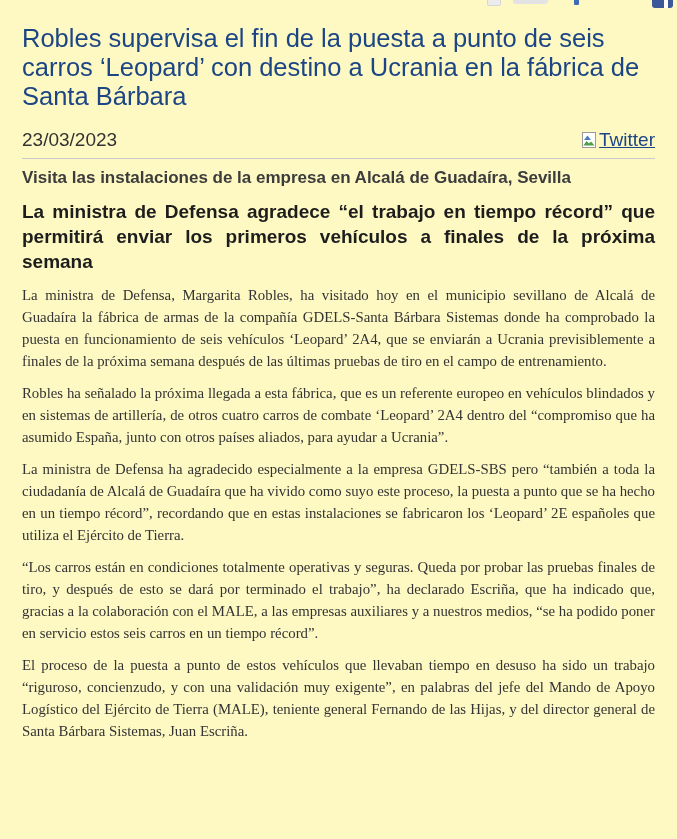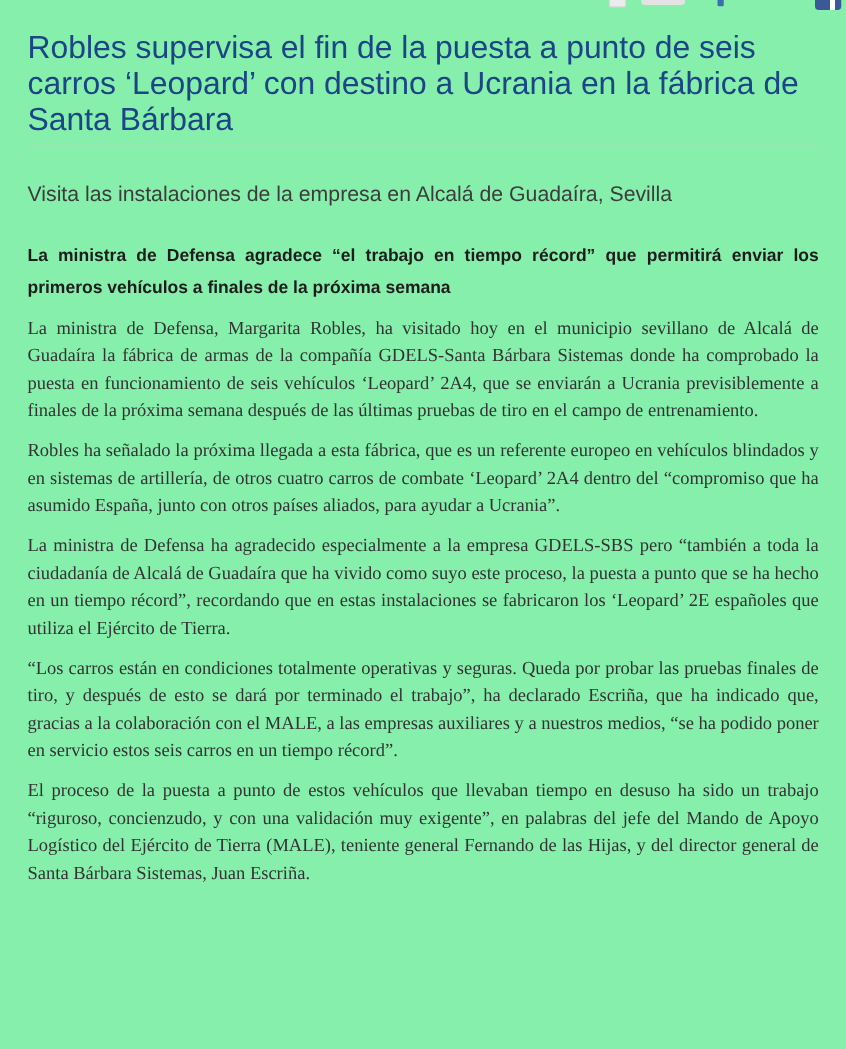"Robles supervisa el fin de" .page { background: #86efac -> #fef9c3 }
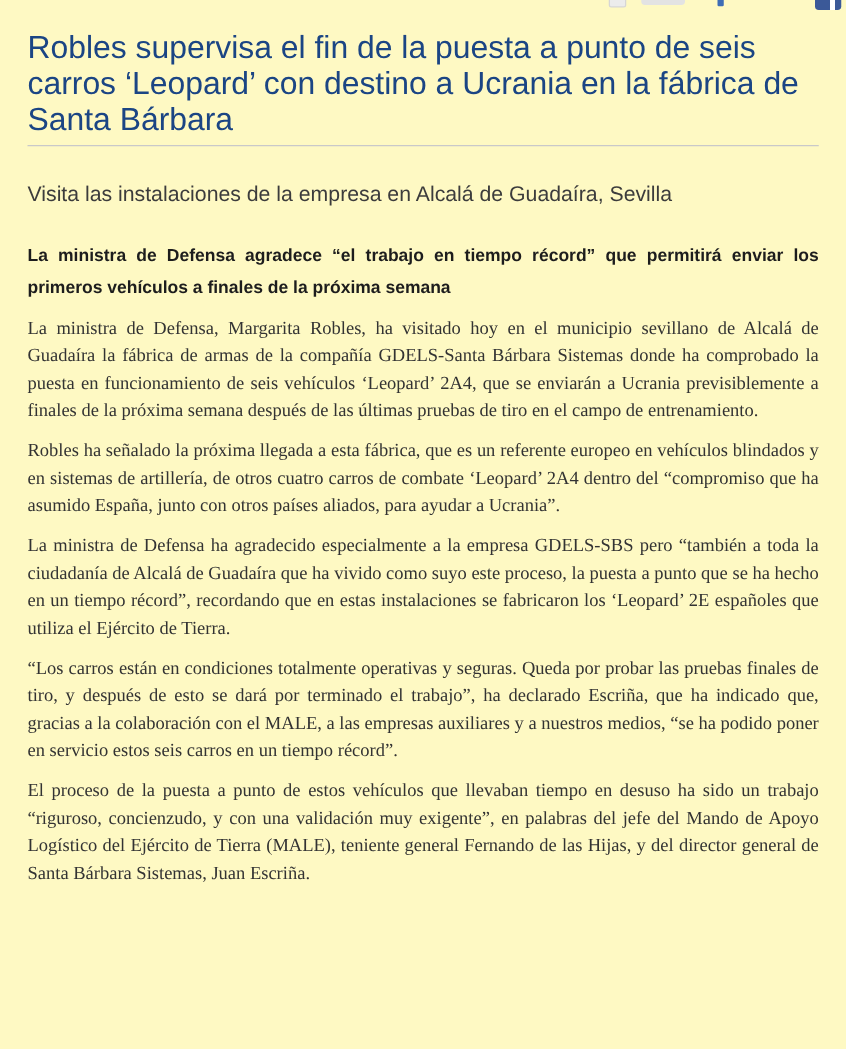"23/03/2023" div.meta-row { html: none -> <div> <span>23/03/2023</span> <a> <svg> <rect></rect> <polygon></polygon> <polygon></polygon> </svg> <span>Twitter</span> </a> </div> }
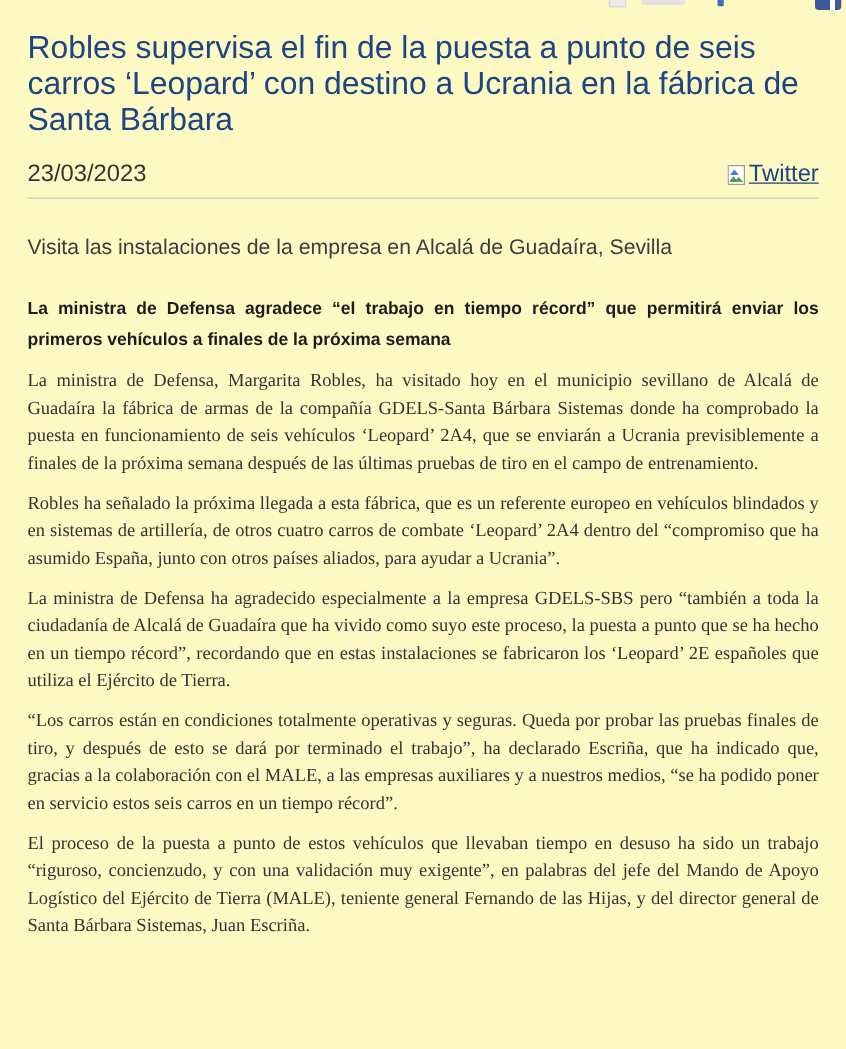"Visita las instalaciones de la" h2.subtitle { font-weight: normal -> bold; margin-top: 28px -> 8px }
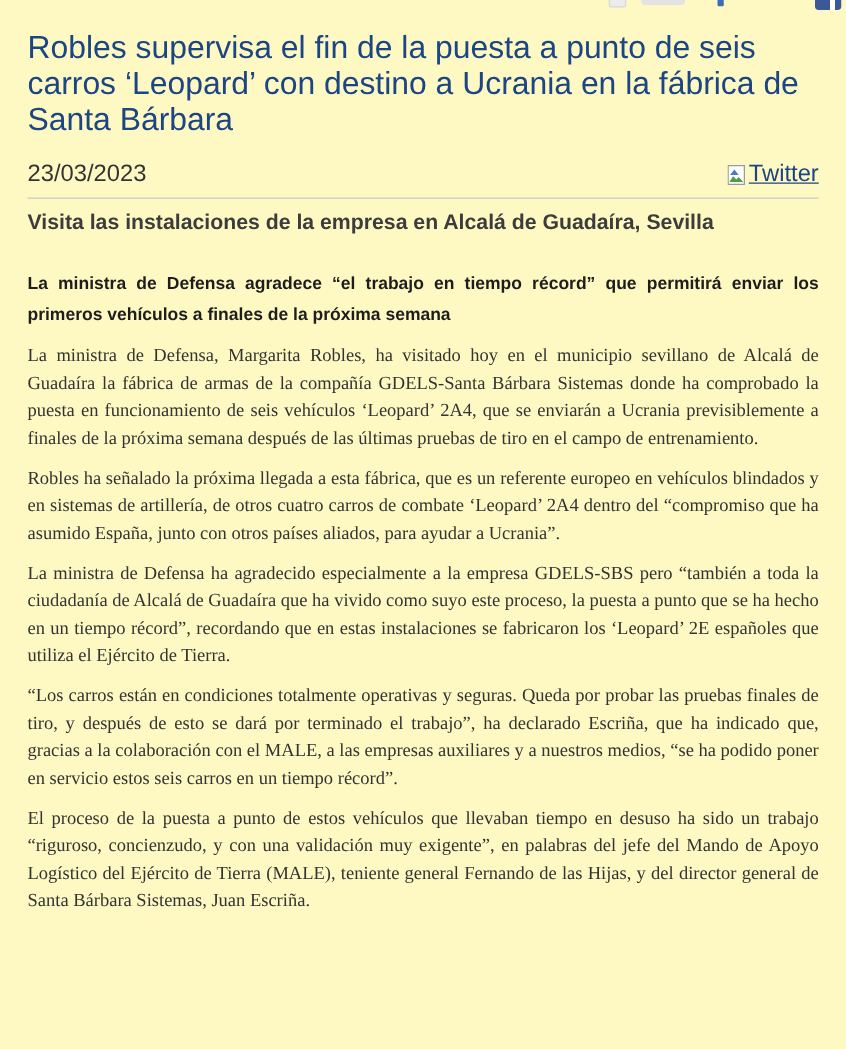"La ministra de Defensa agradece" p.lead { font-size: 14px -> 19px; margin-top: 26px -> 11px }
